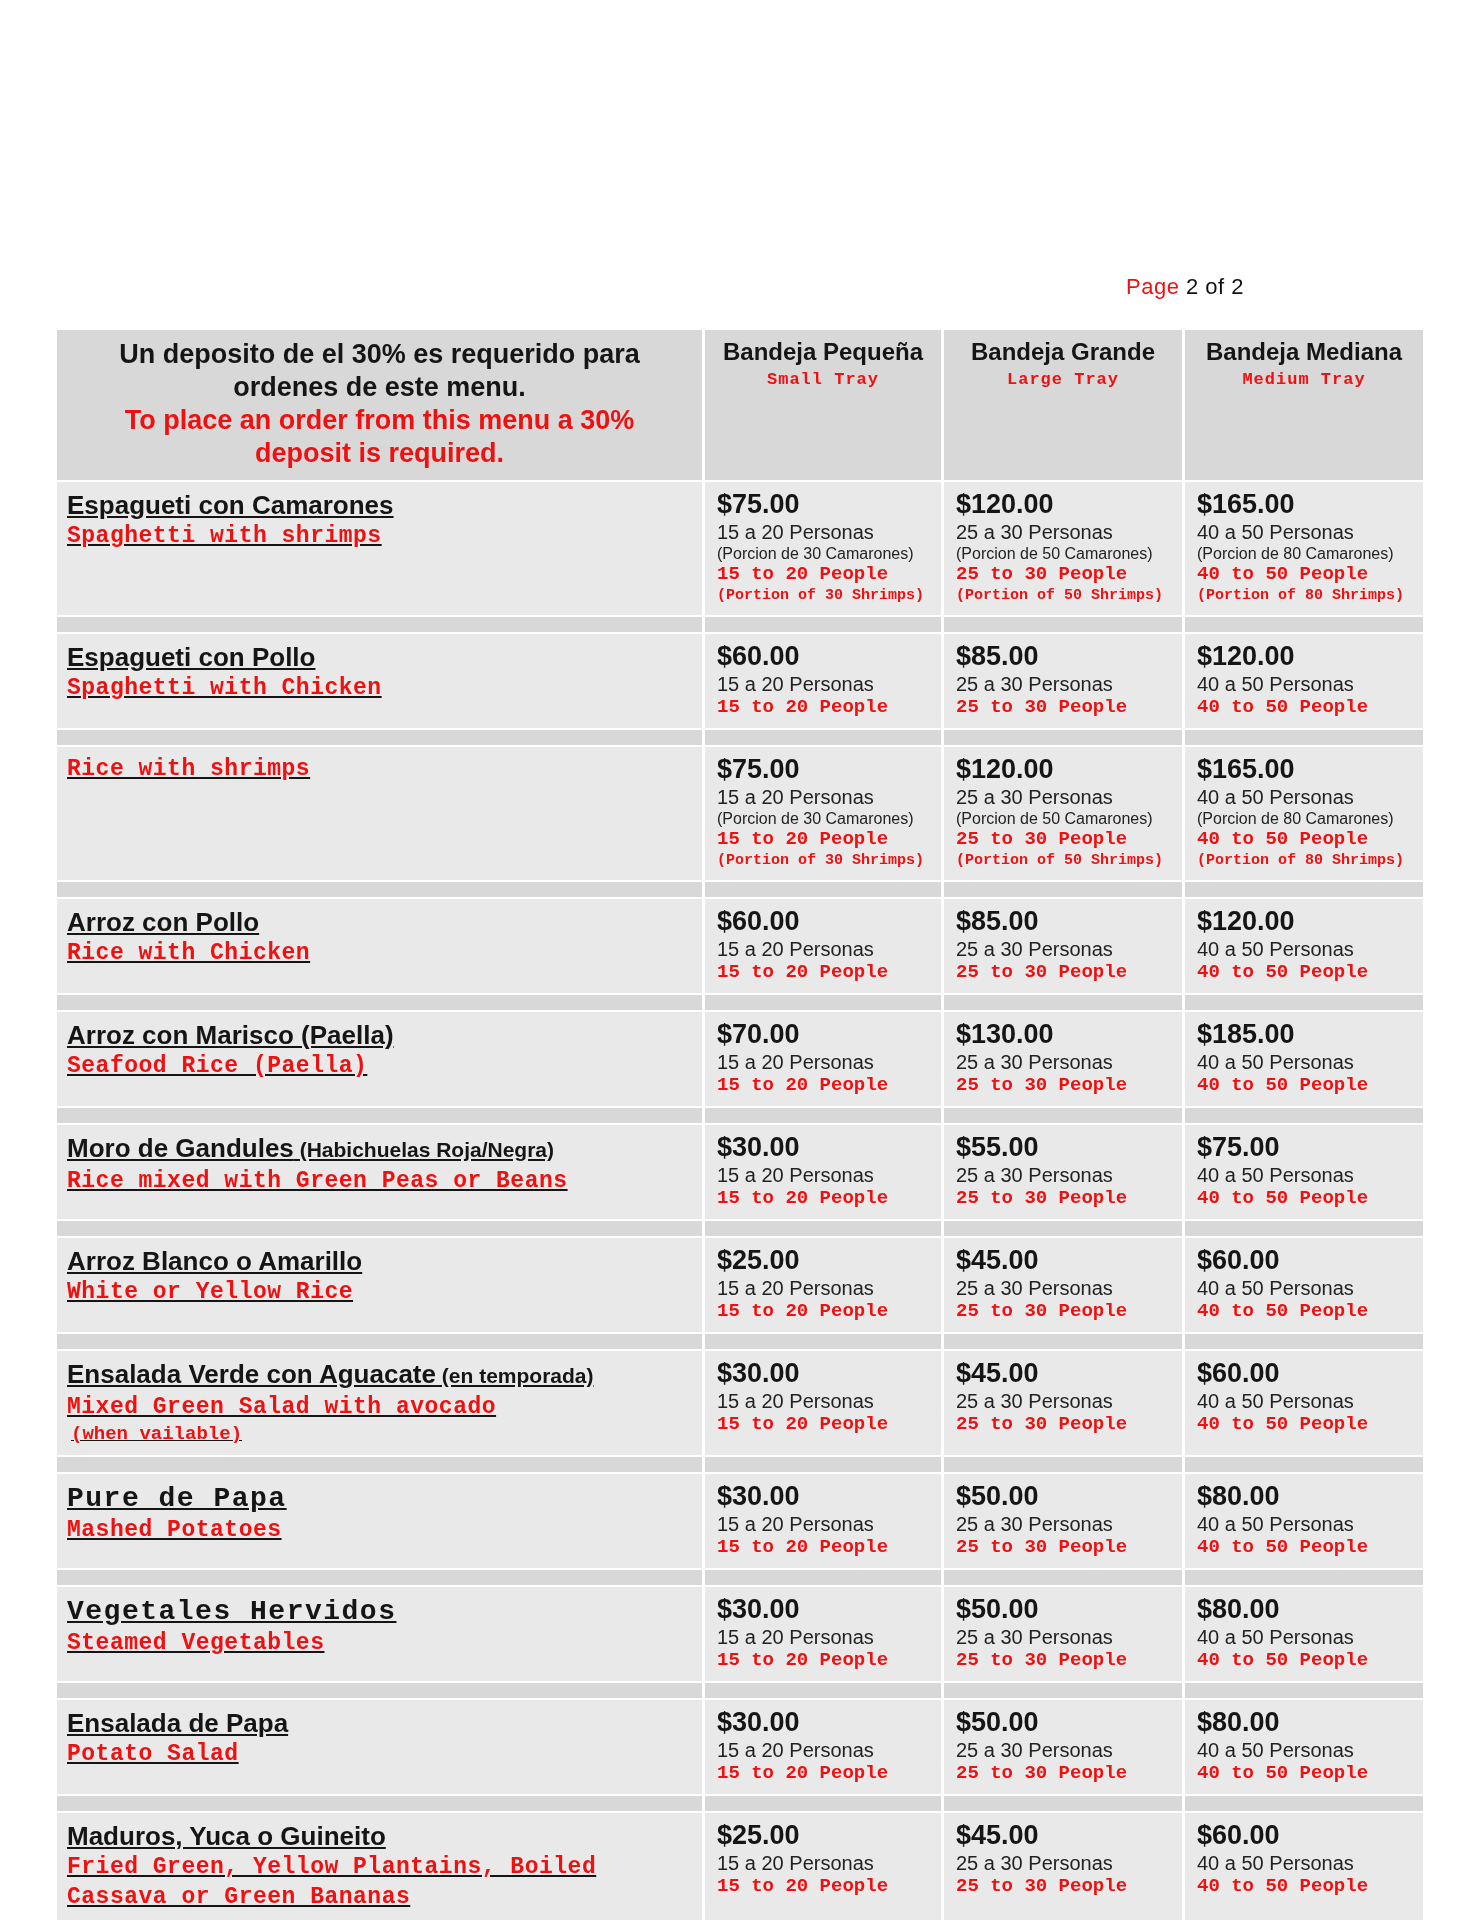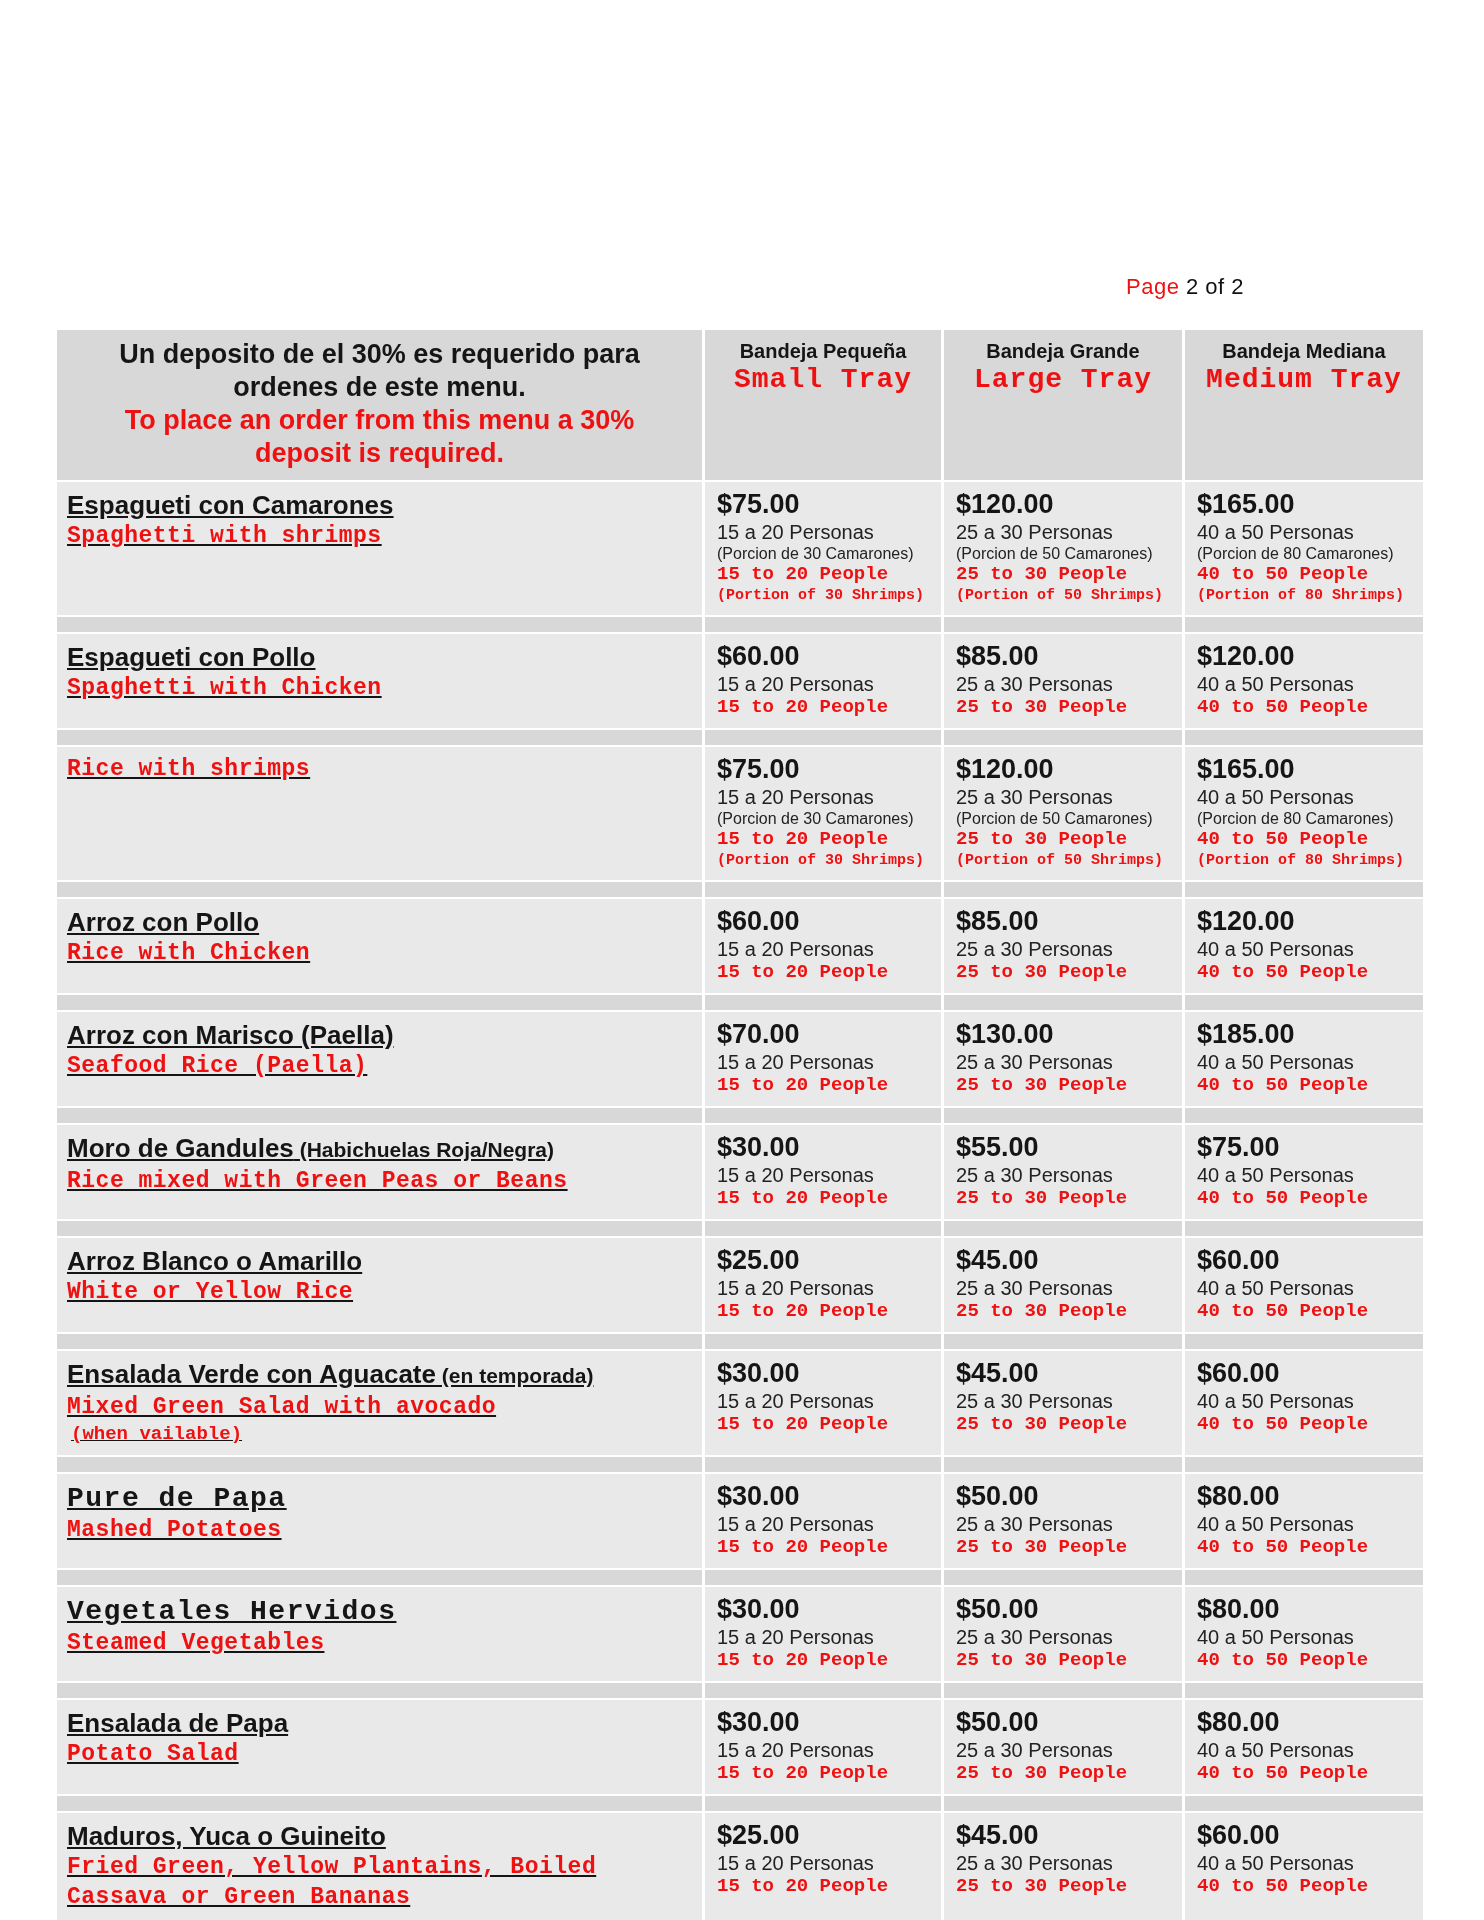"Bandeja Pequeña" .hdr-es { font-size: 20px -> 24px }
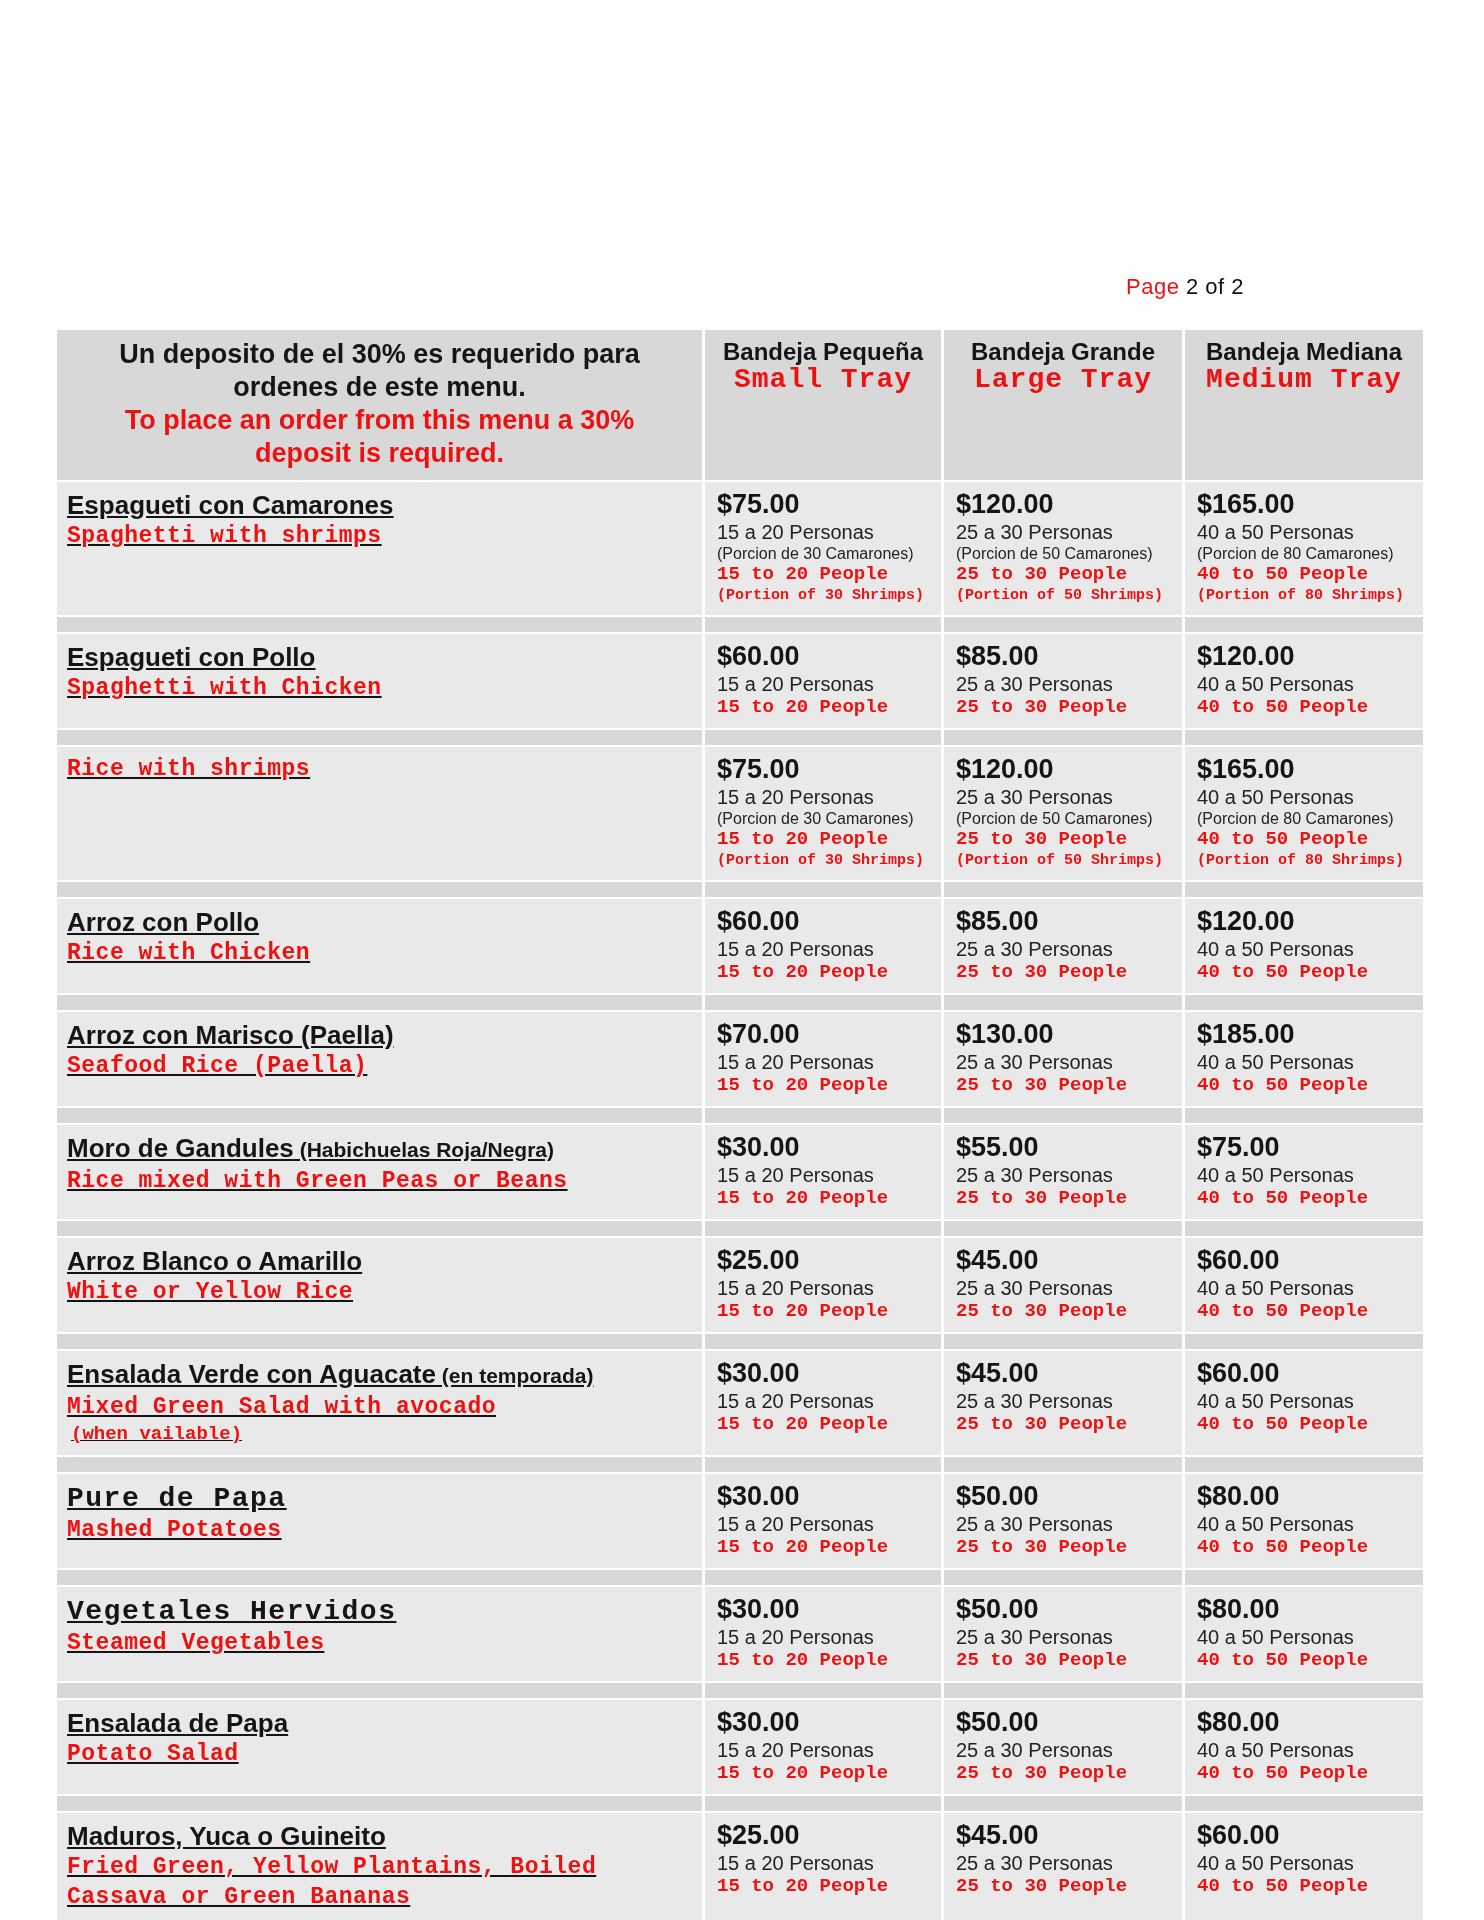"Small Tray" .hdr-en { font-size: 28px -> 17px }
